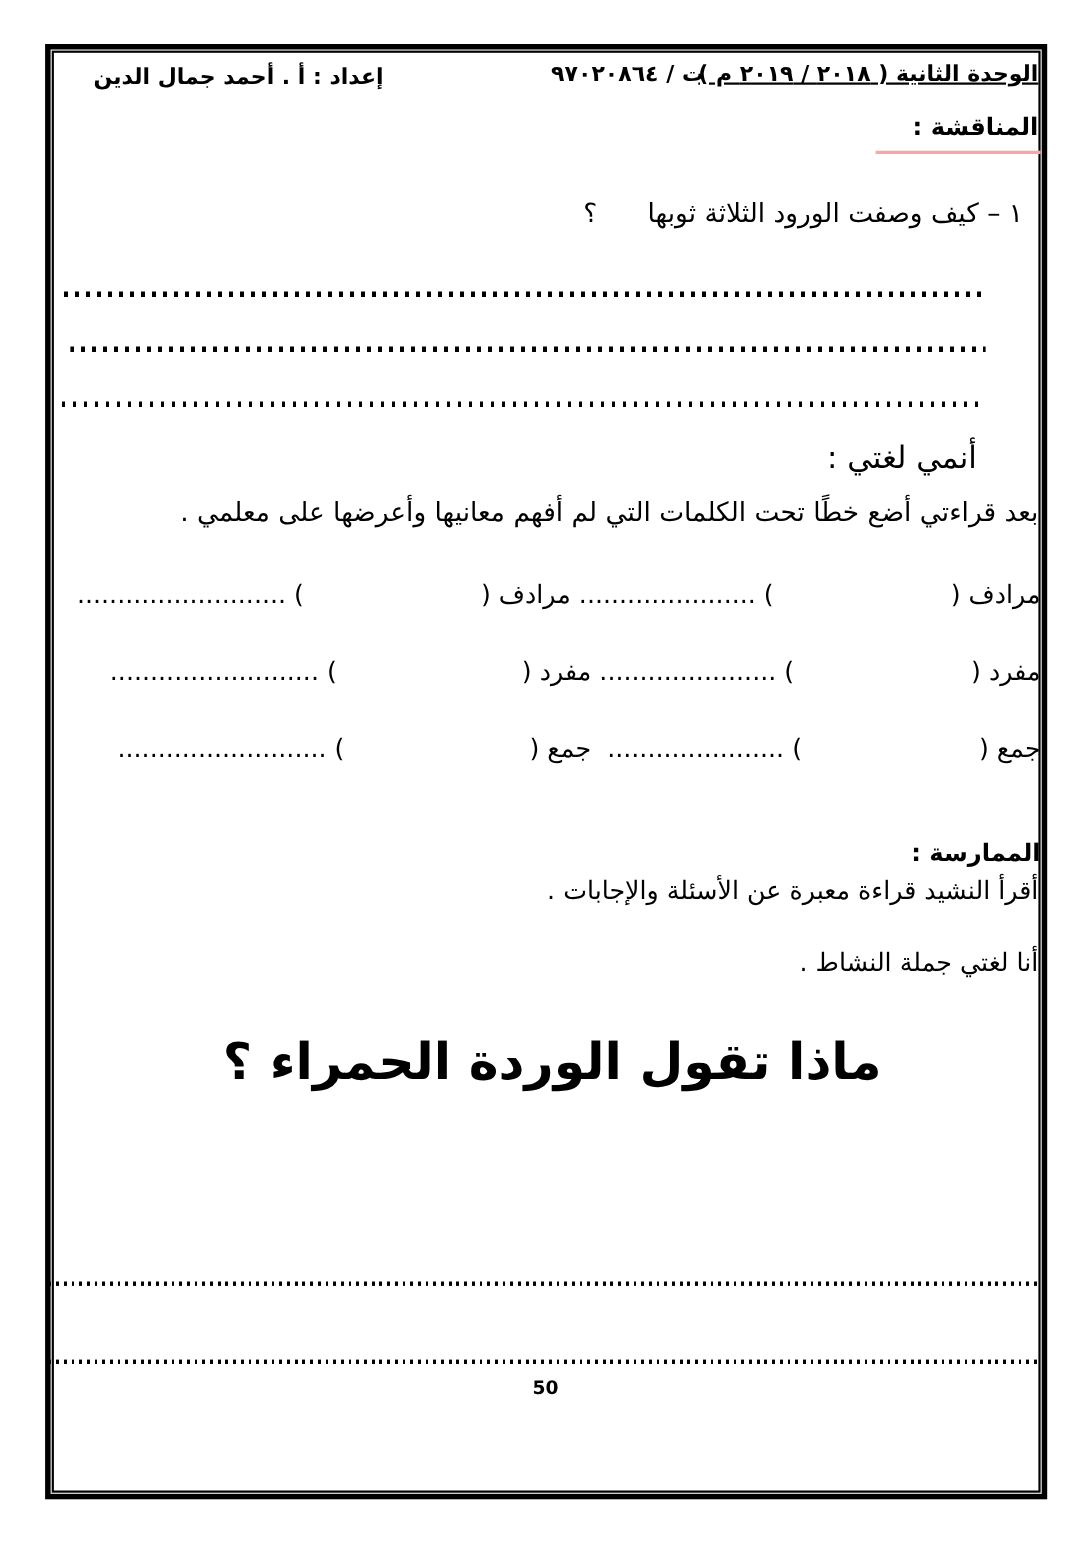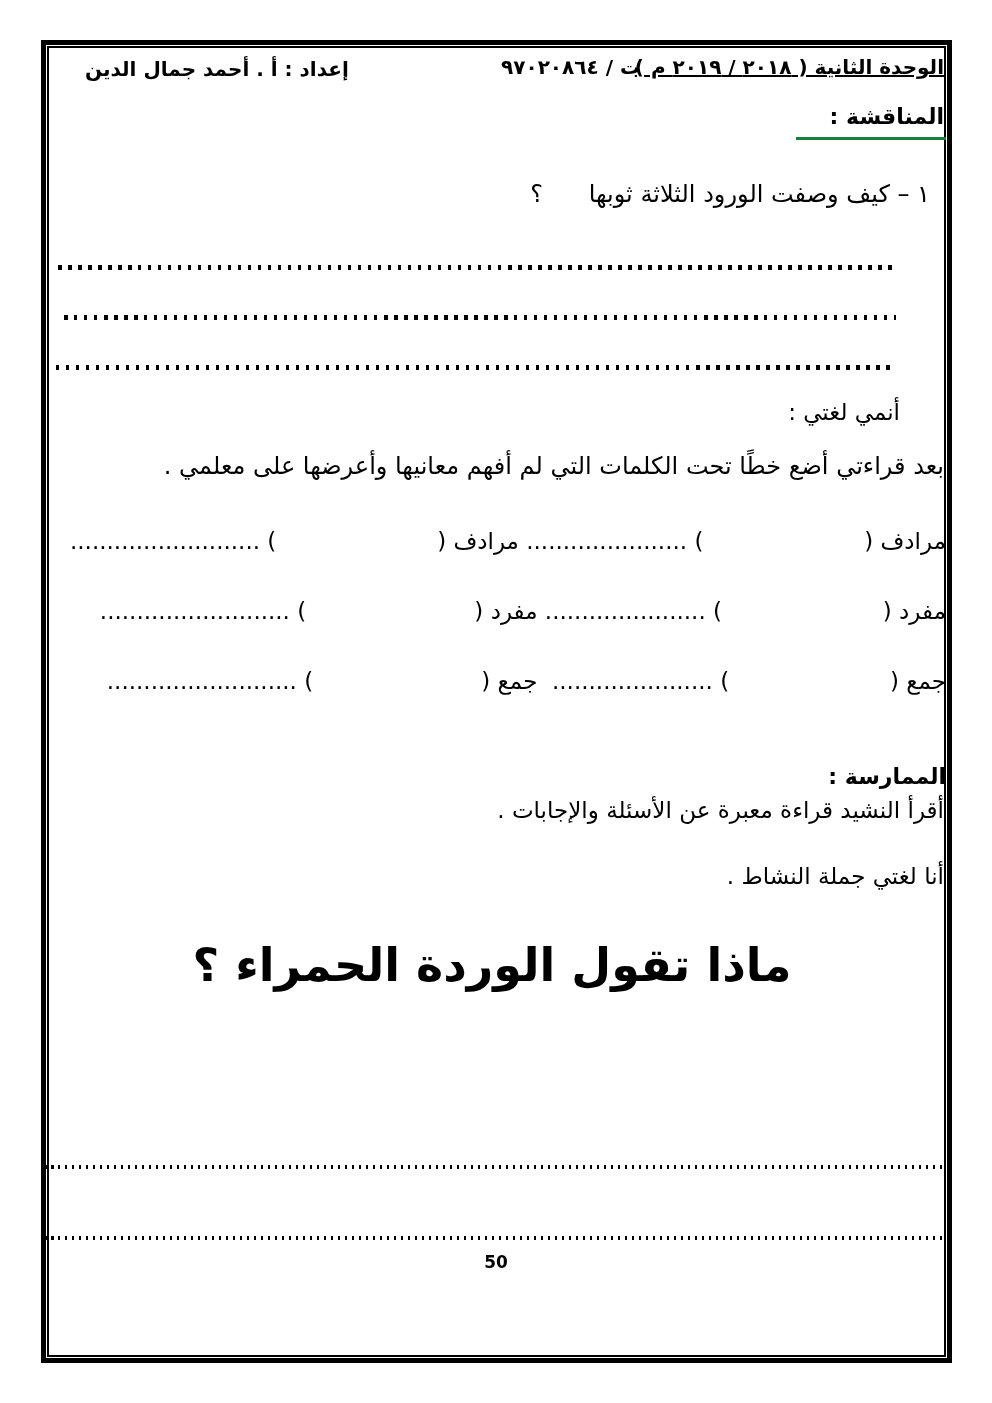"المناقشة :" .h-underlined { border-bottom: 3px solid #15803d -> 3px solid #fca5a5 }
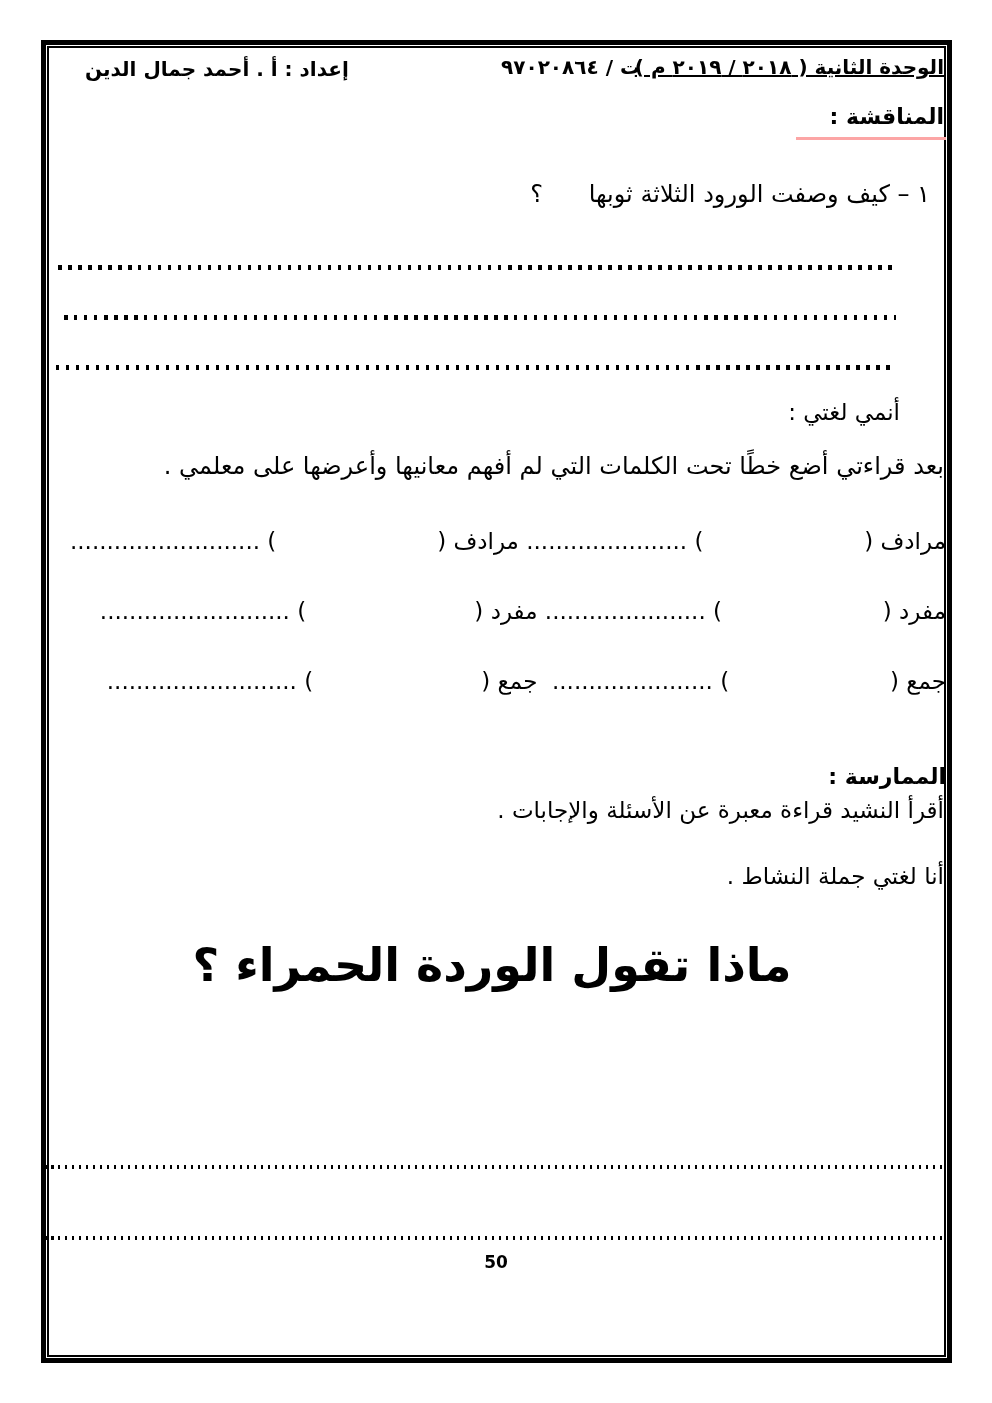"أنمي لغتي :" div.abs { font-size: 23px -> 28px; right: 92px -> 104px }
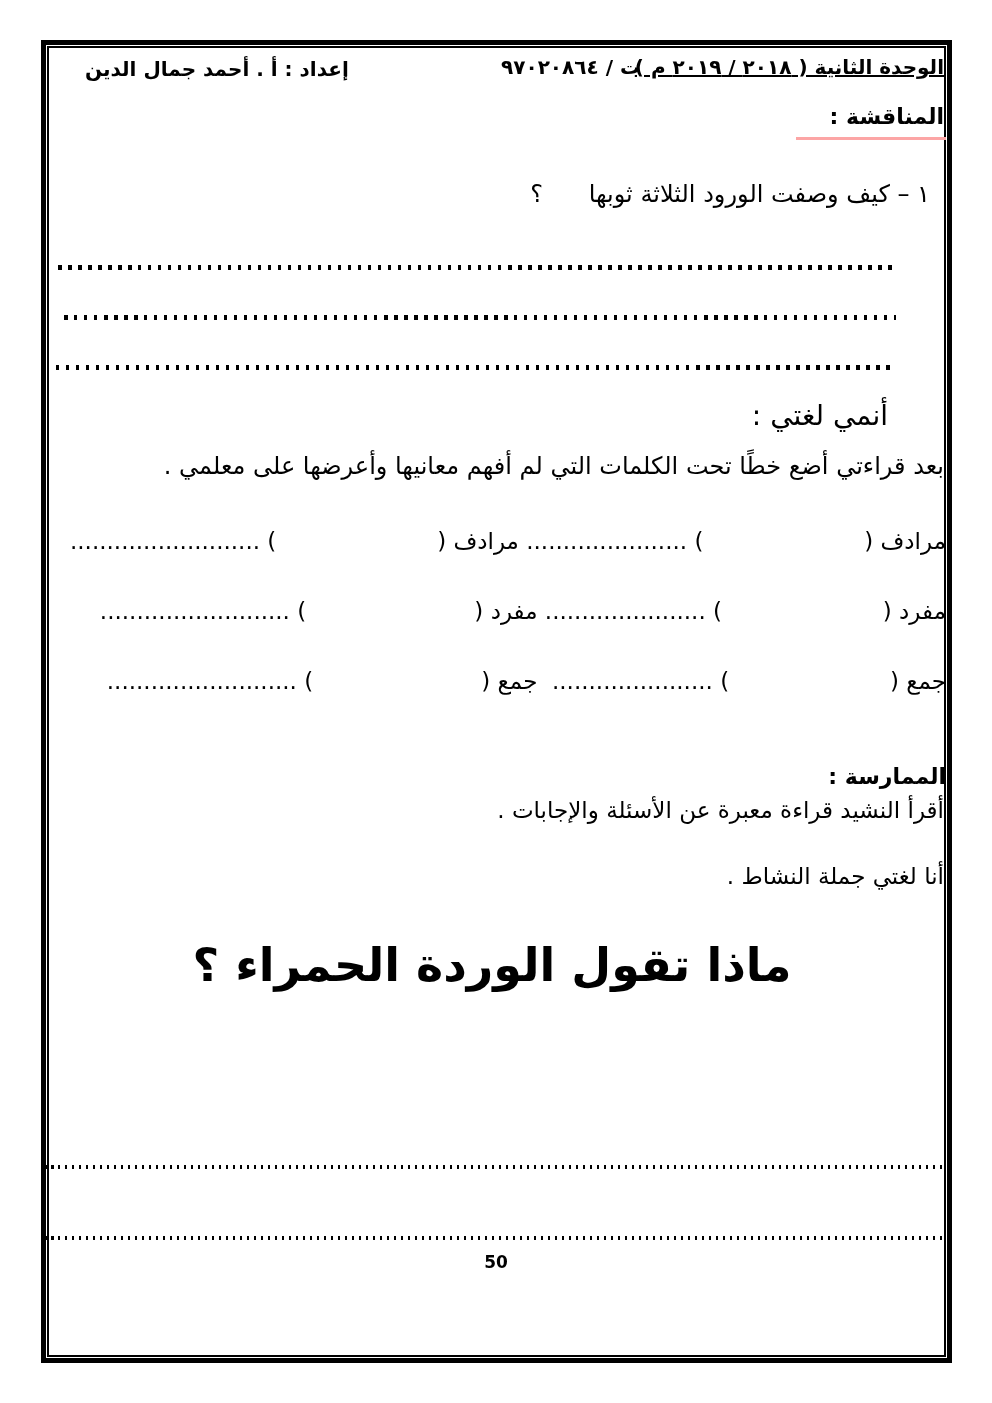"ماذا تقول الوردة الحمراء ؟" div.abs { left: 38px -> 48px }
